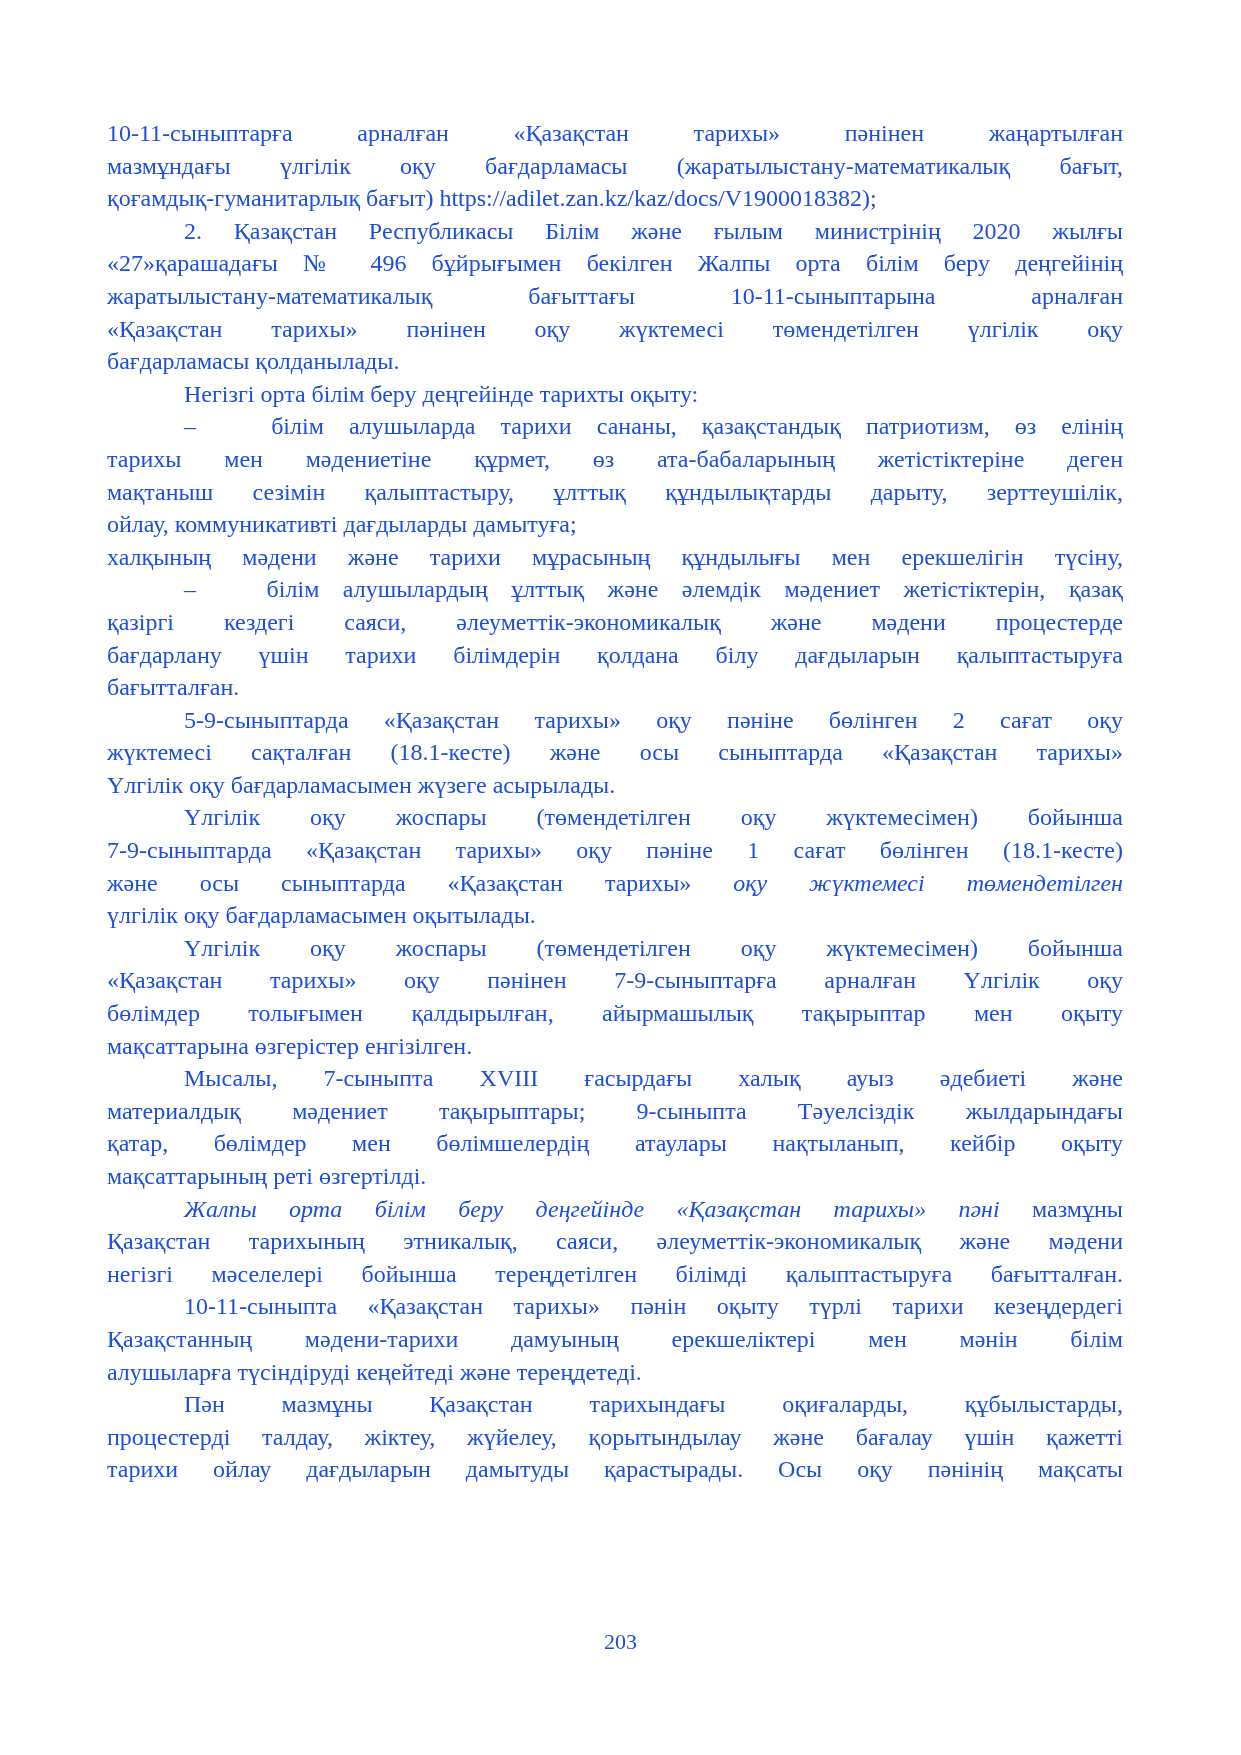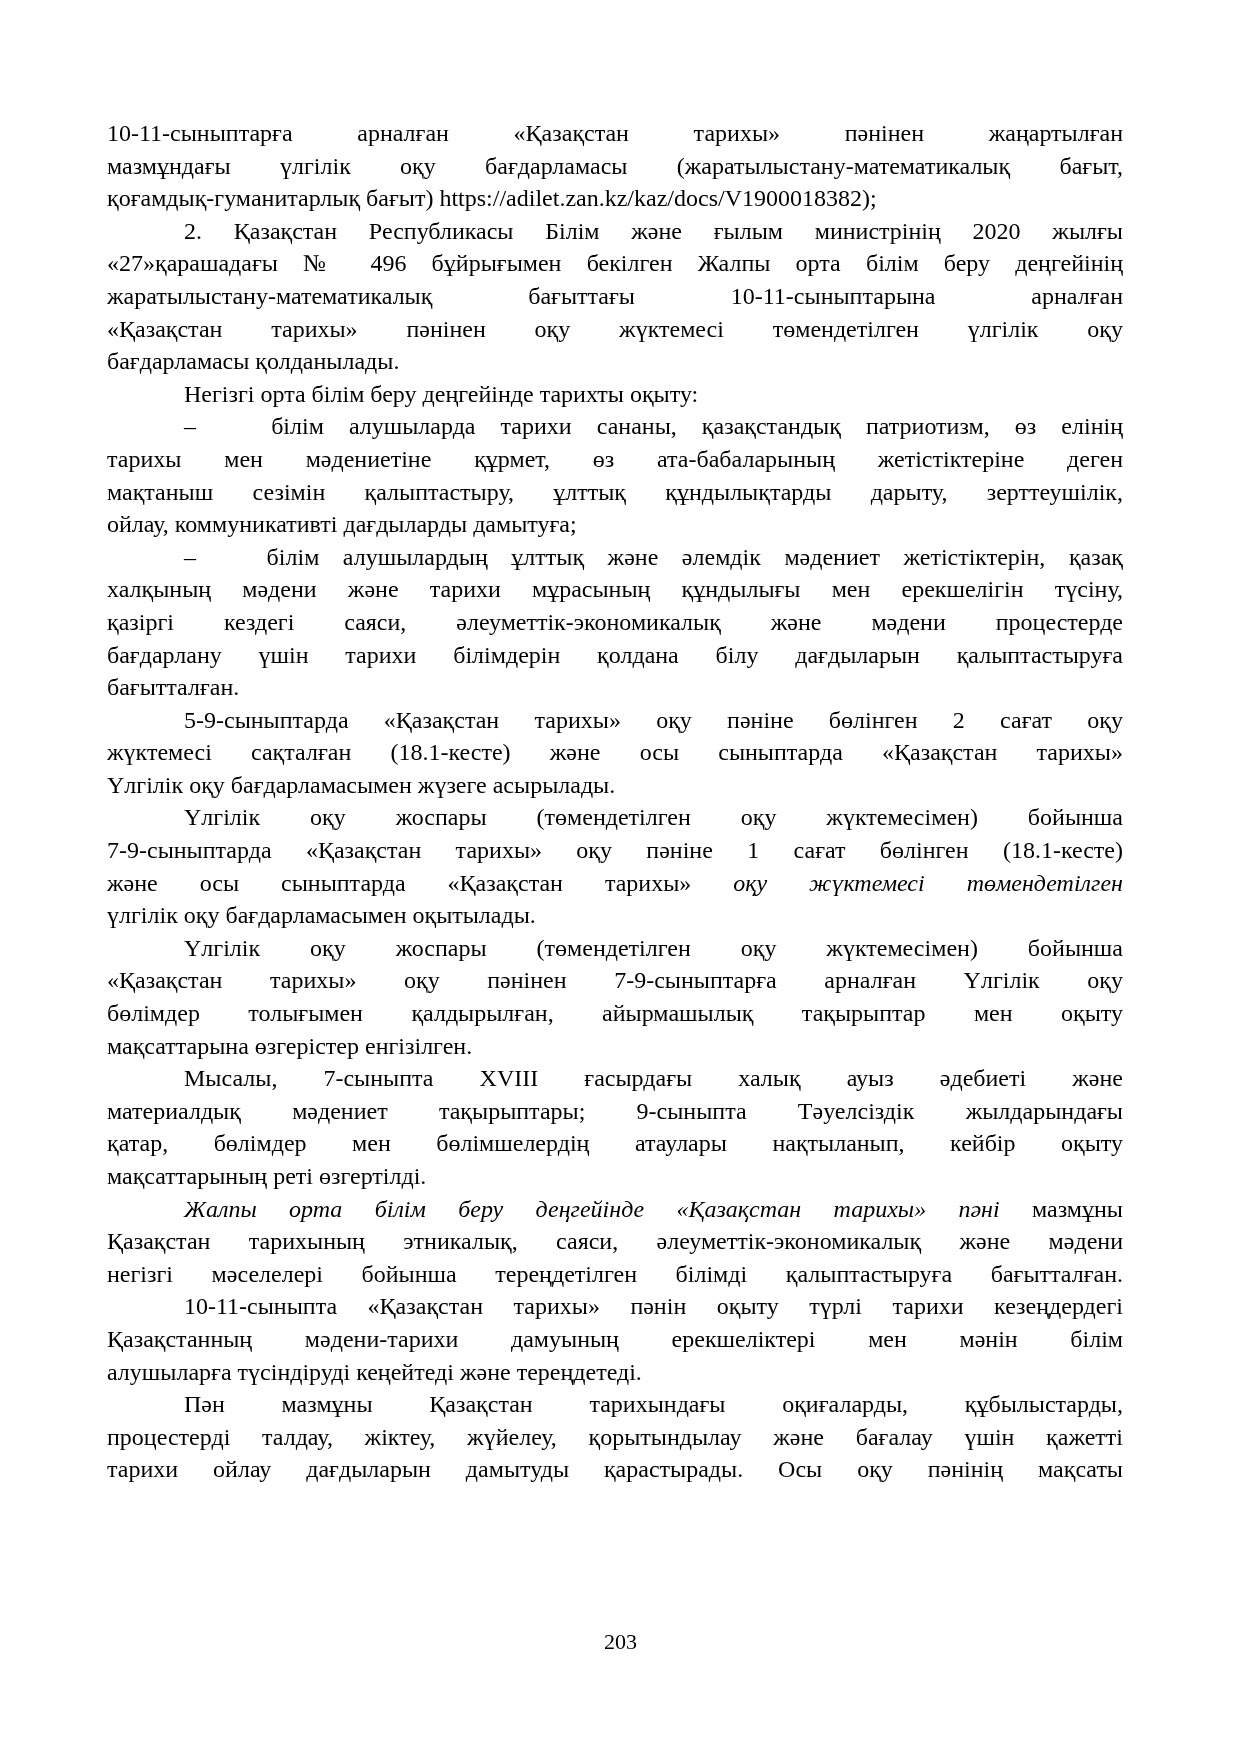"10-11-сыныптарға арналған «Қазақстан" .page { color: #000000 -> #1d4ed8 }
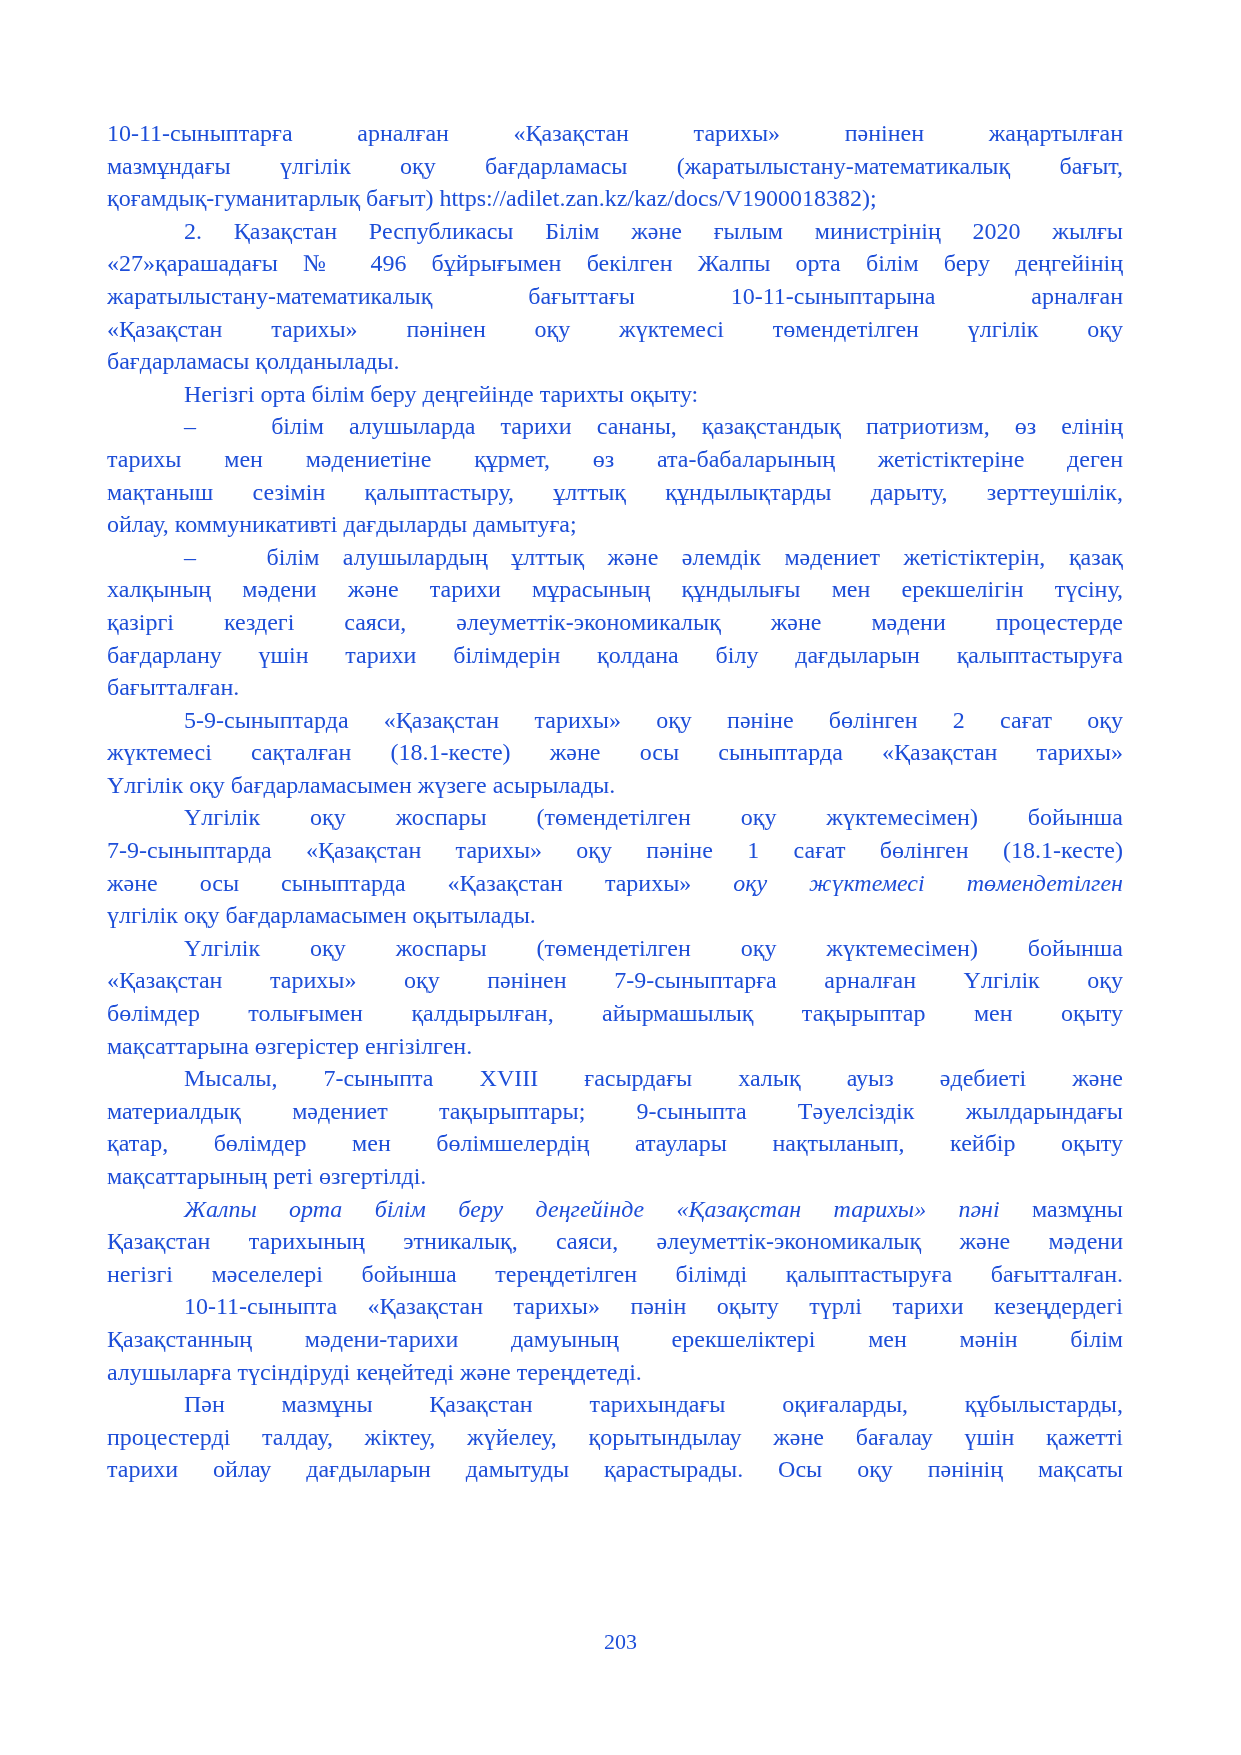"– білім алушылардың ұлттық және" div.line { order: before "халқының мәдени және тарихи мұрасының" -> after "халқының мәдени және тарихи мұрасының" }
